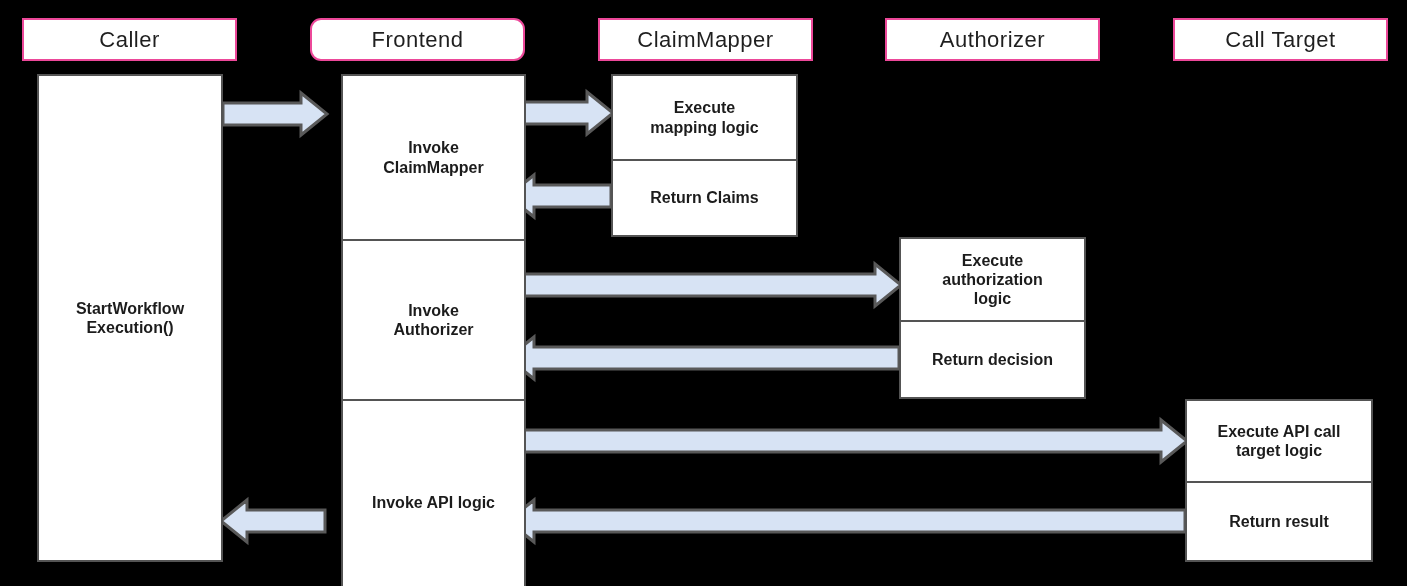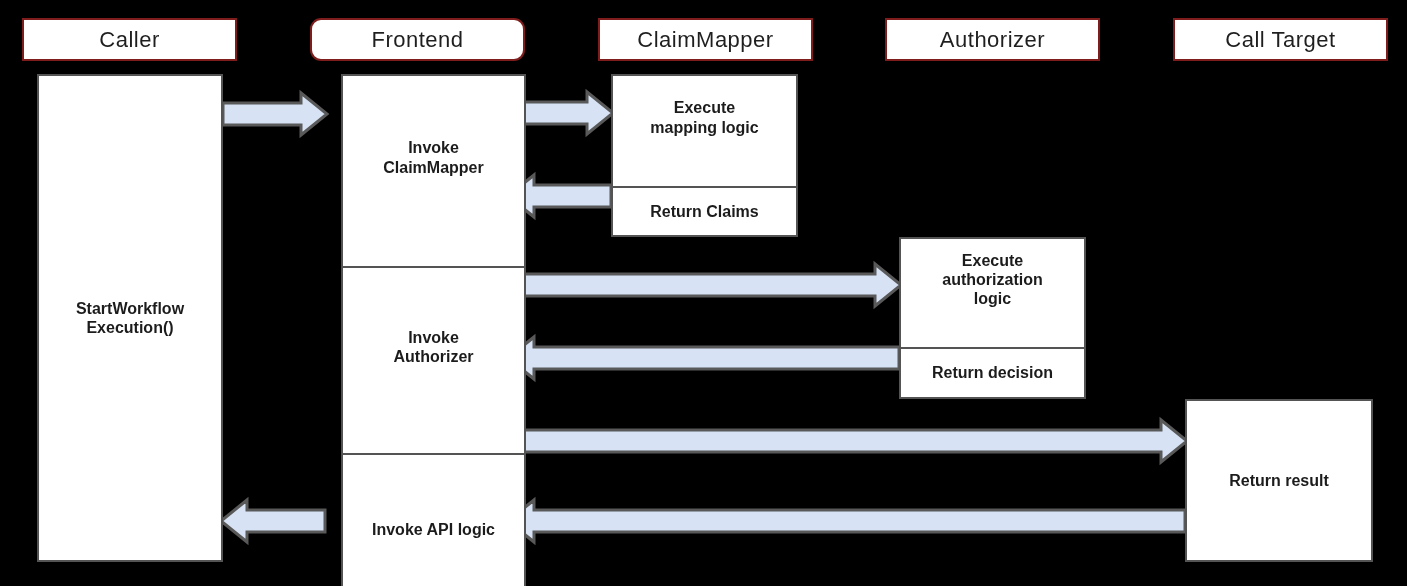"Caller" .hdr { border: 2px solid #7f1d1d -> 2px solid #ec4899 }
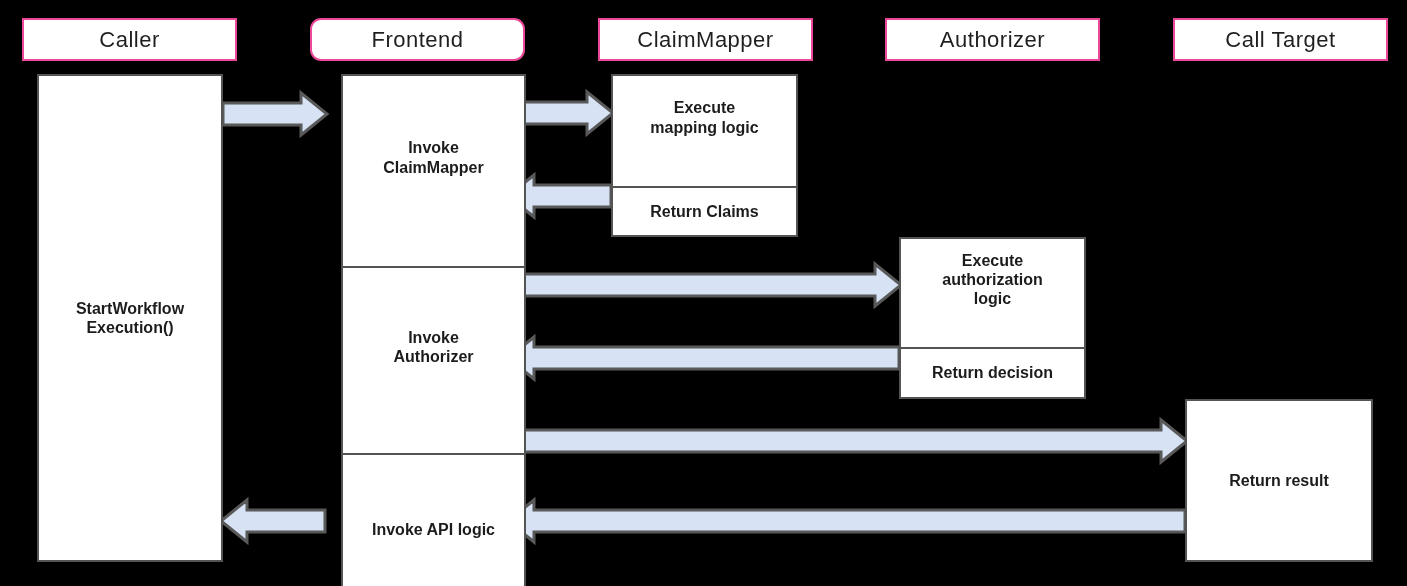"Return Claims" .seg + .seg { margin-top: 27px -> none }
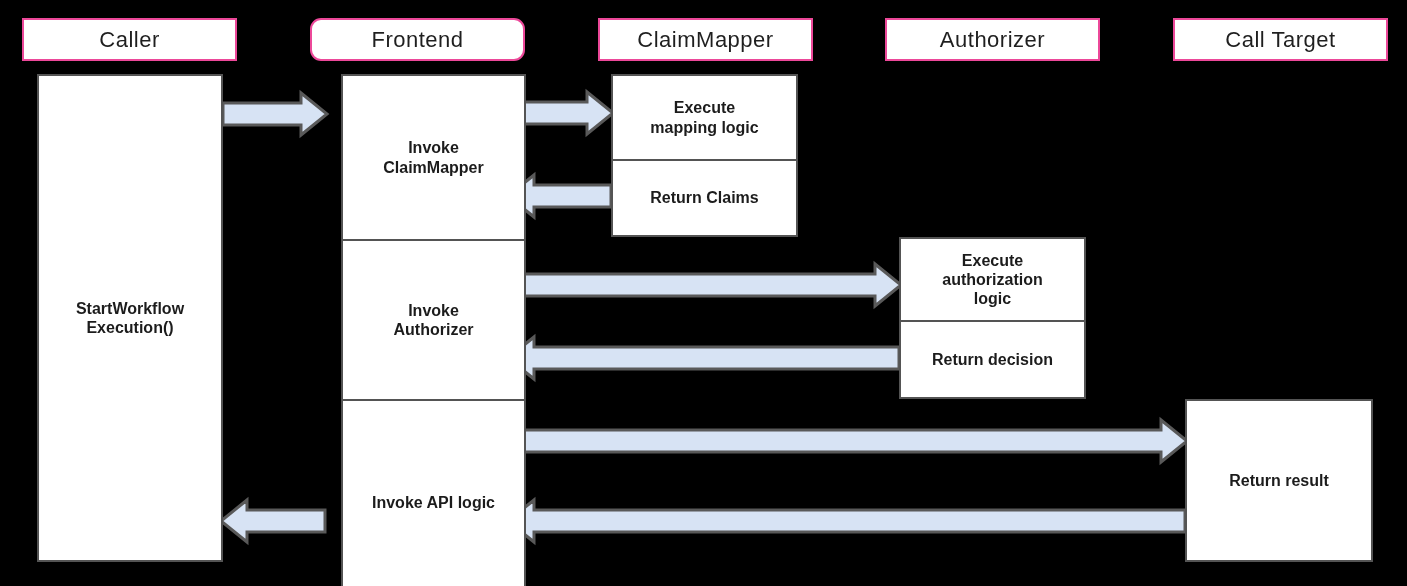"Execute API call" div.seg { html: none -> <div>Execute API call target logic</div> }
